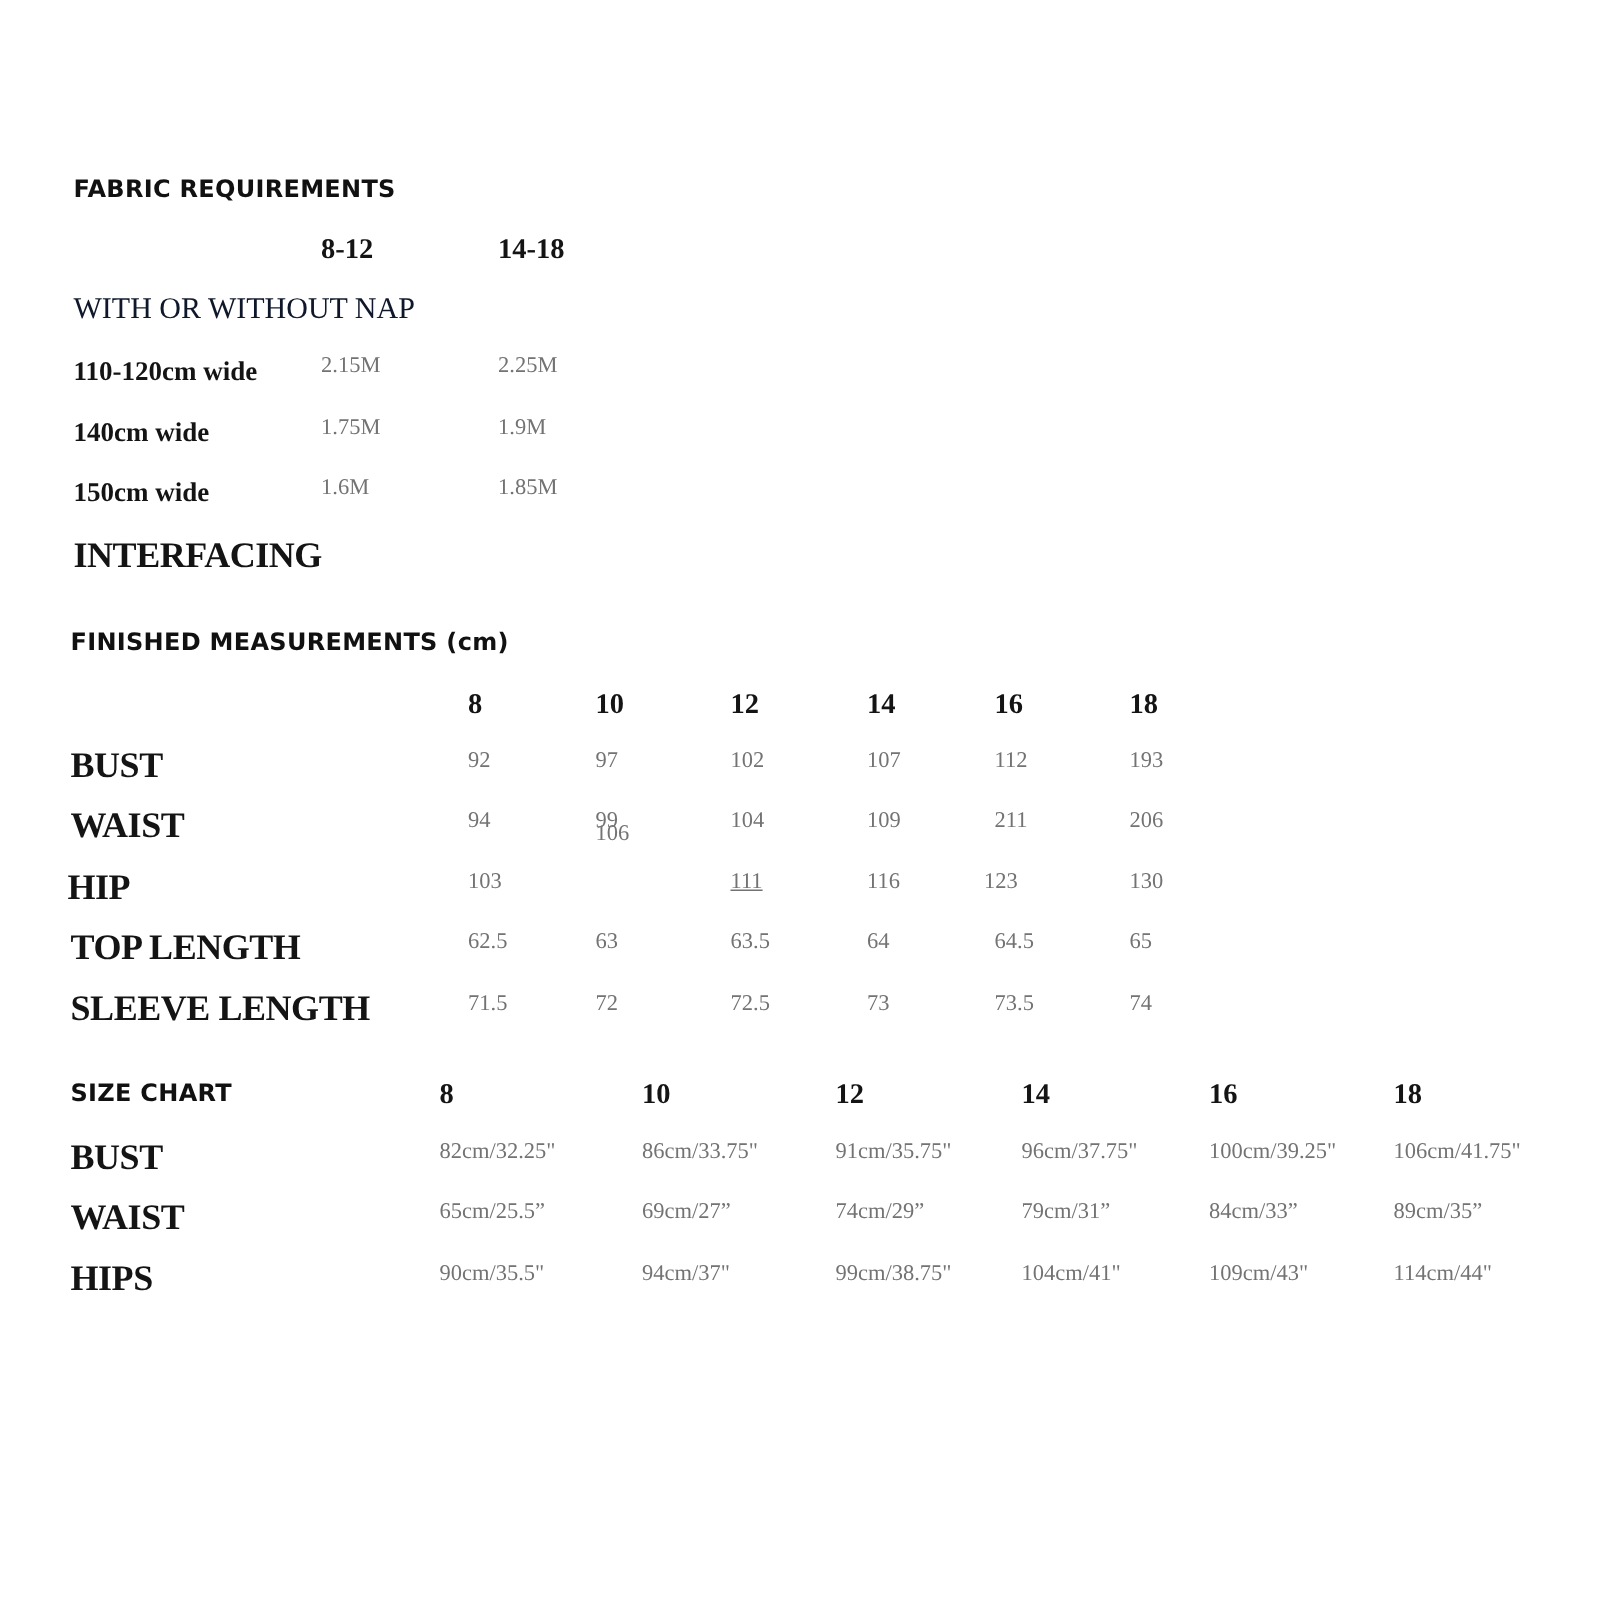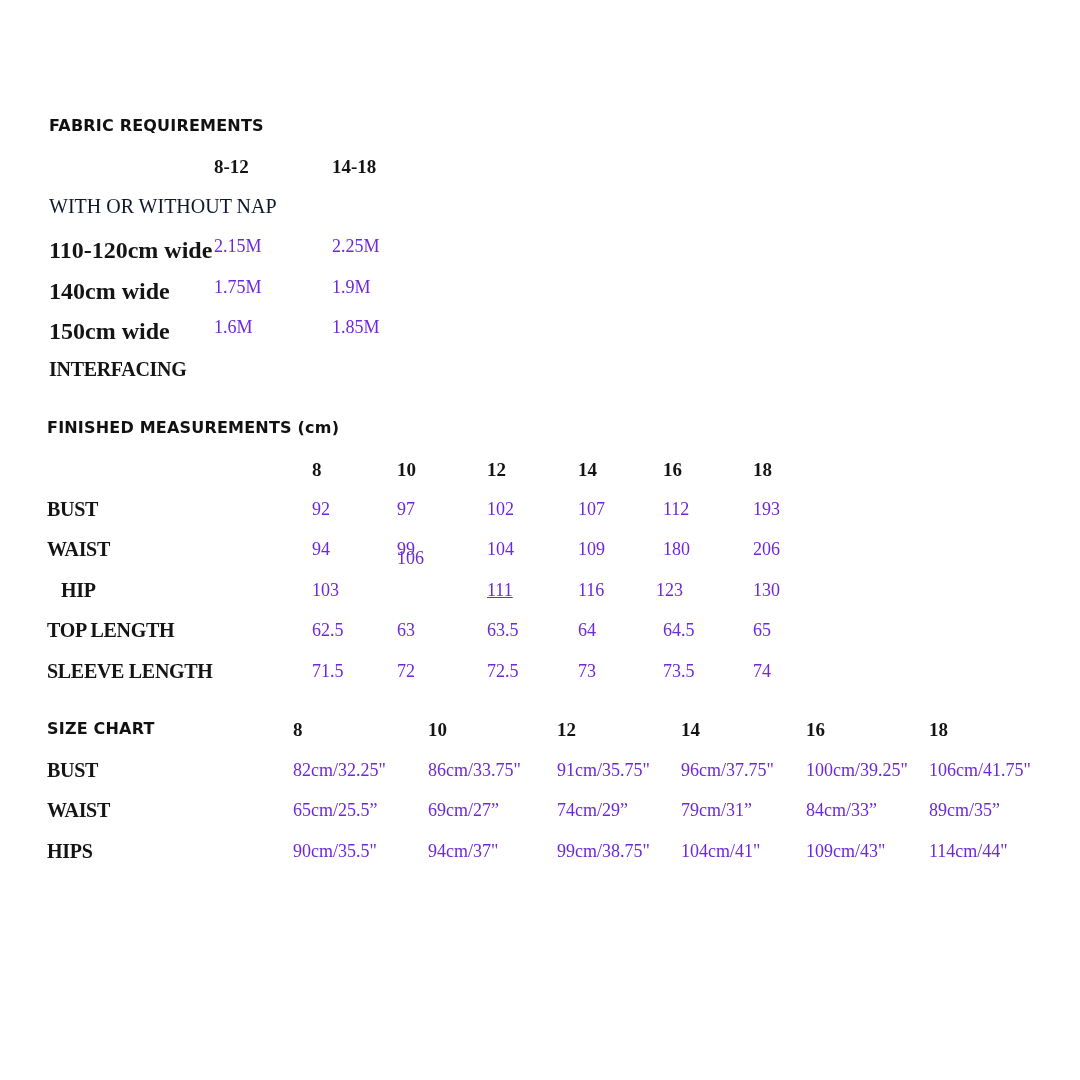"110-120cm wide" .row-label-small { font-size: 24px -> 18px }
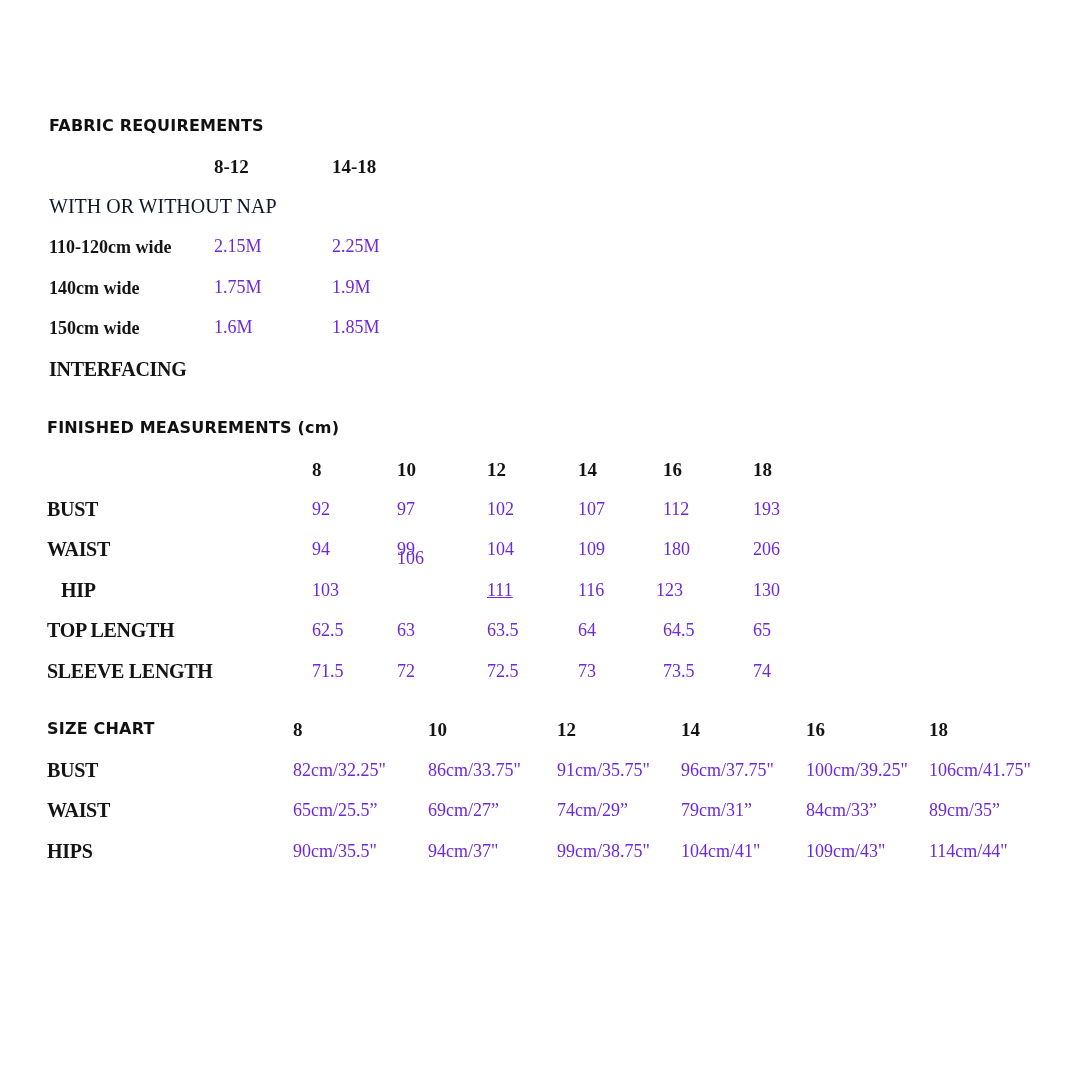"2.15M" .cell { color: #6d28d9 -> #737373; font-size: 18px -> 15px }
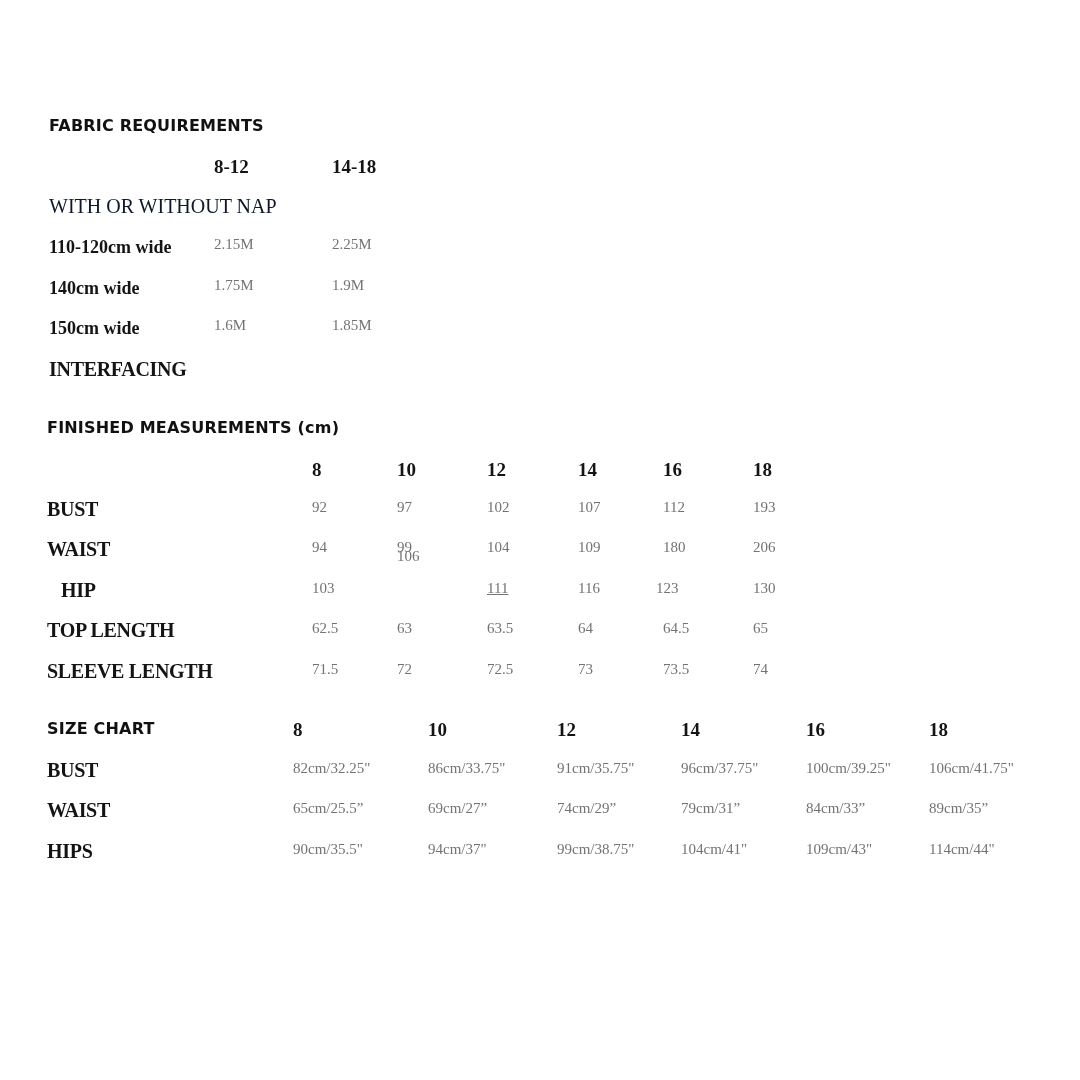"INTERFACING" .row-label { font-size: 20px -> 24px }
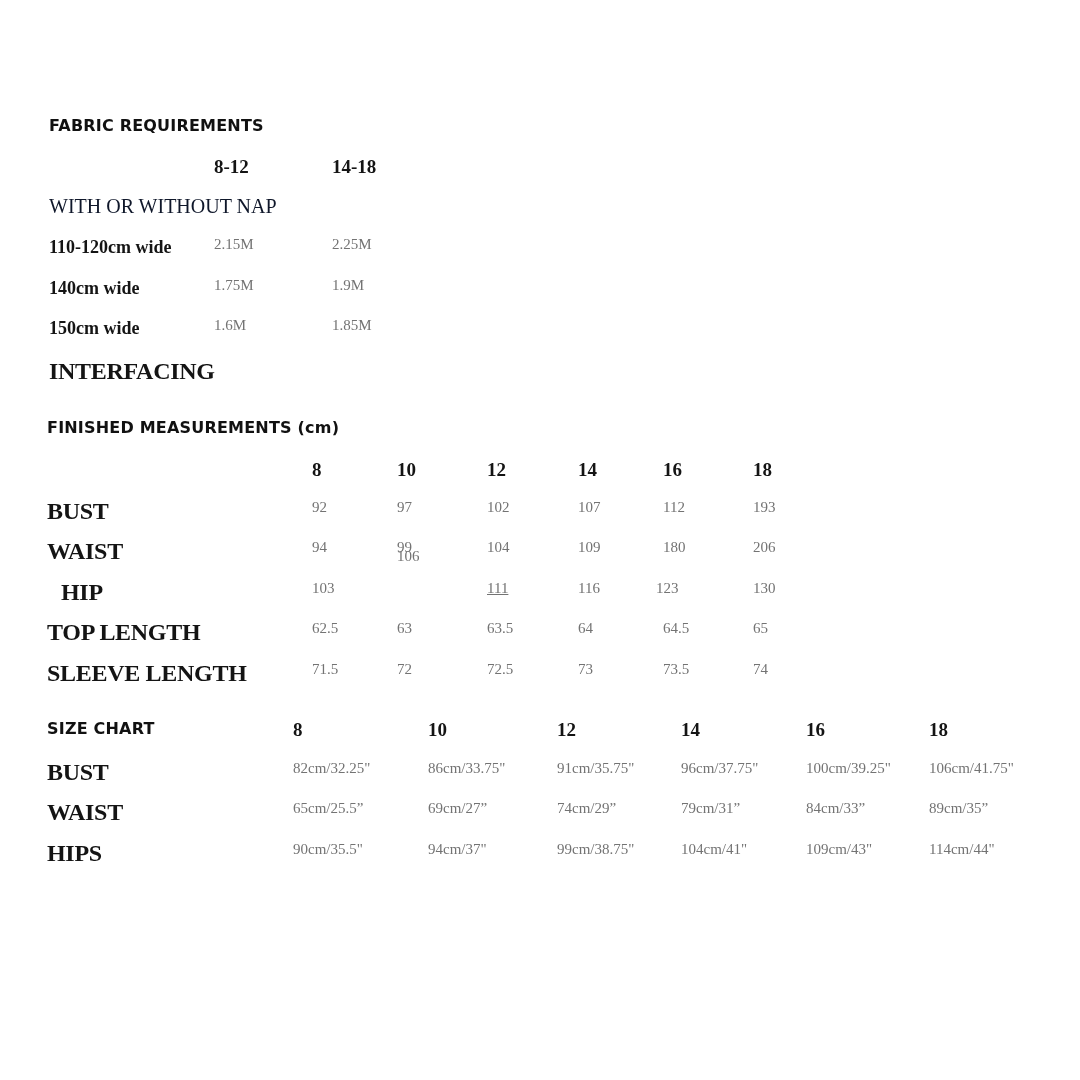"180" div.abs { text: 180 -> 211 }
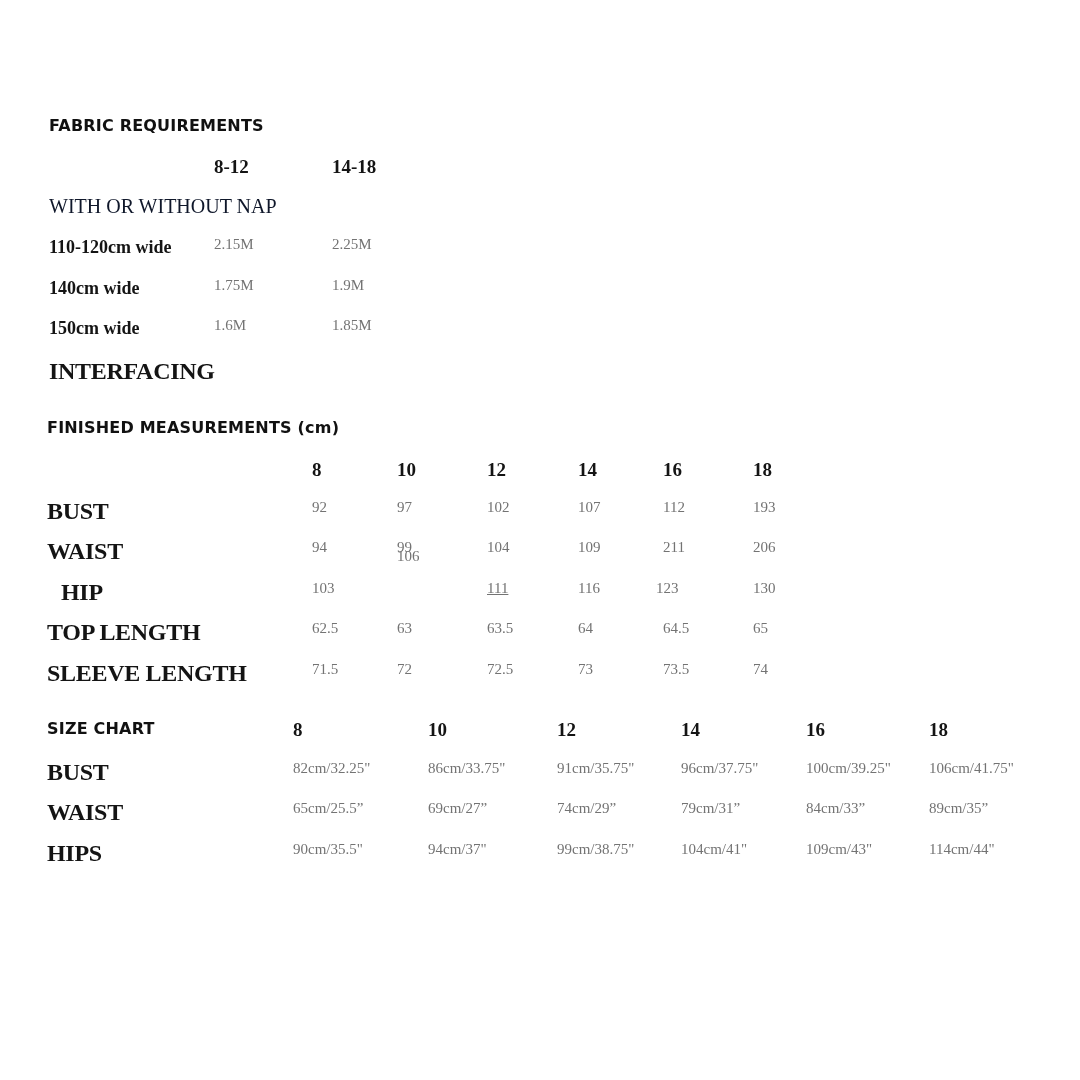"HIP" div.abs { left: 61px -> 45px }
